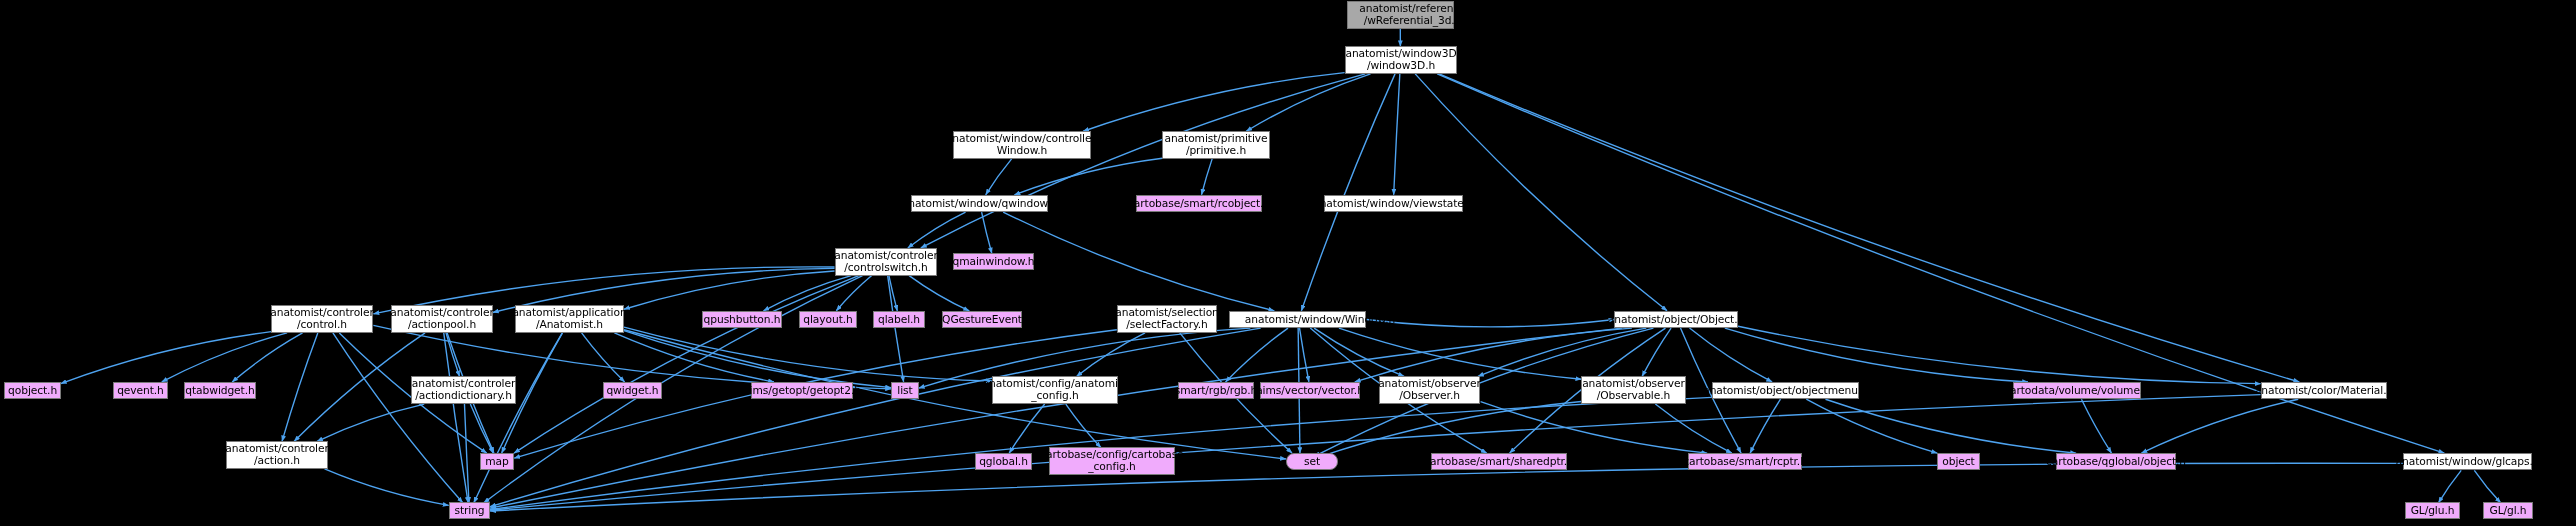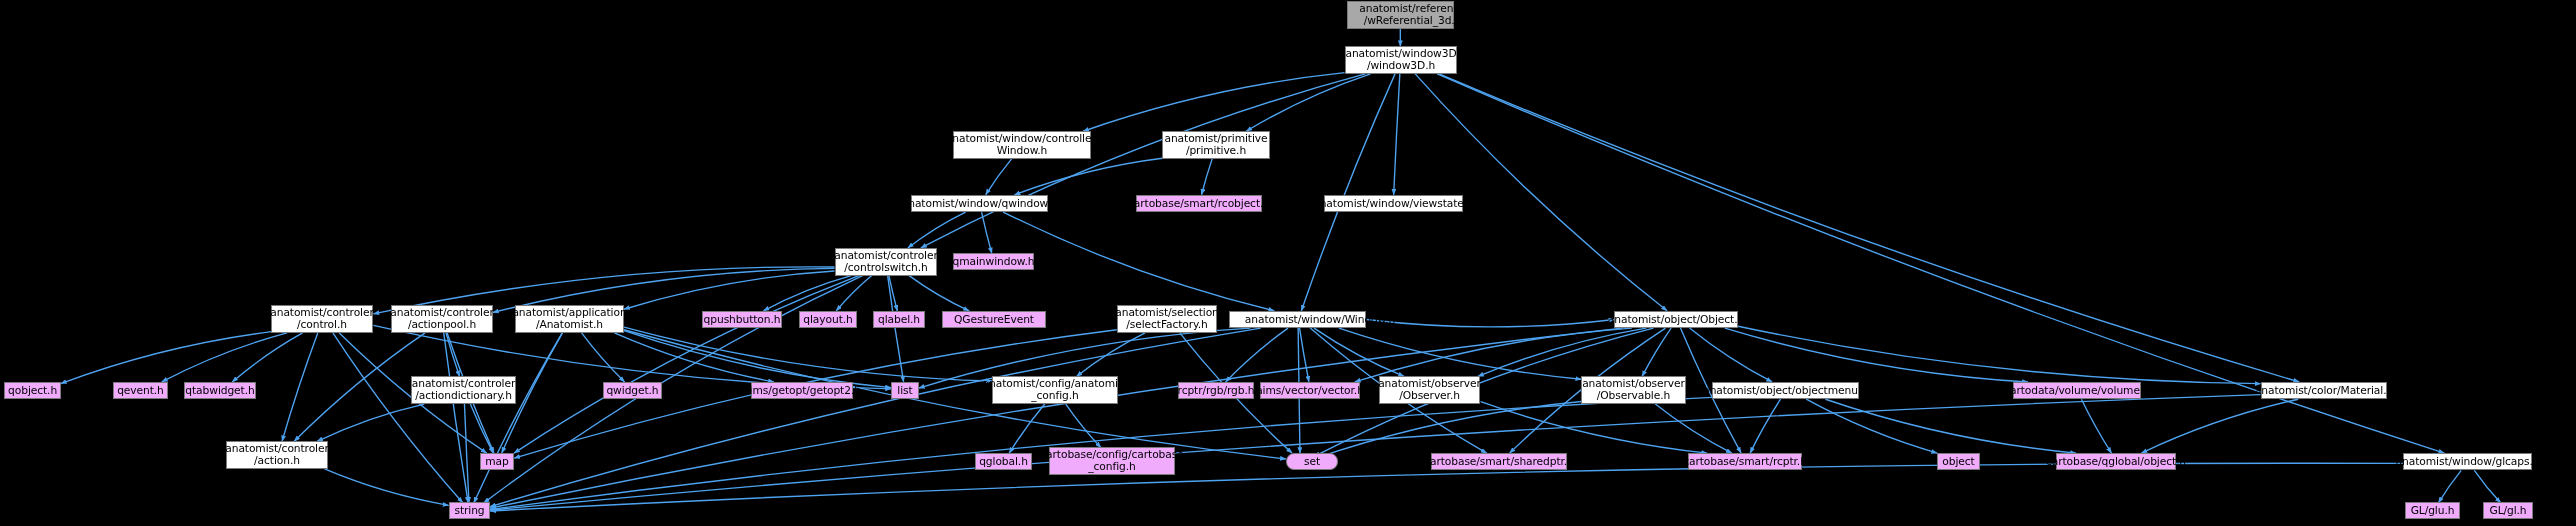"QGestureEvent" div.node { width: 104px -> 80px }
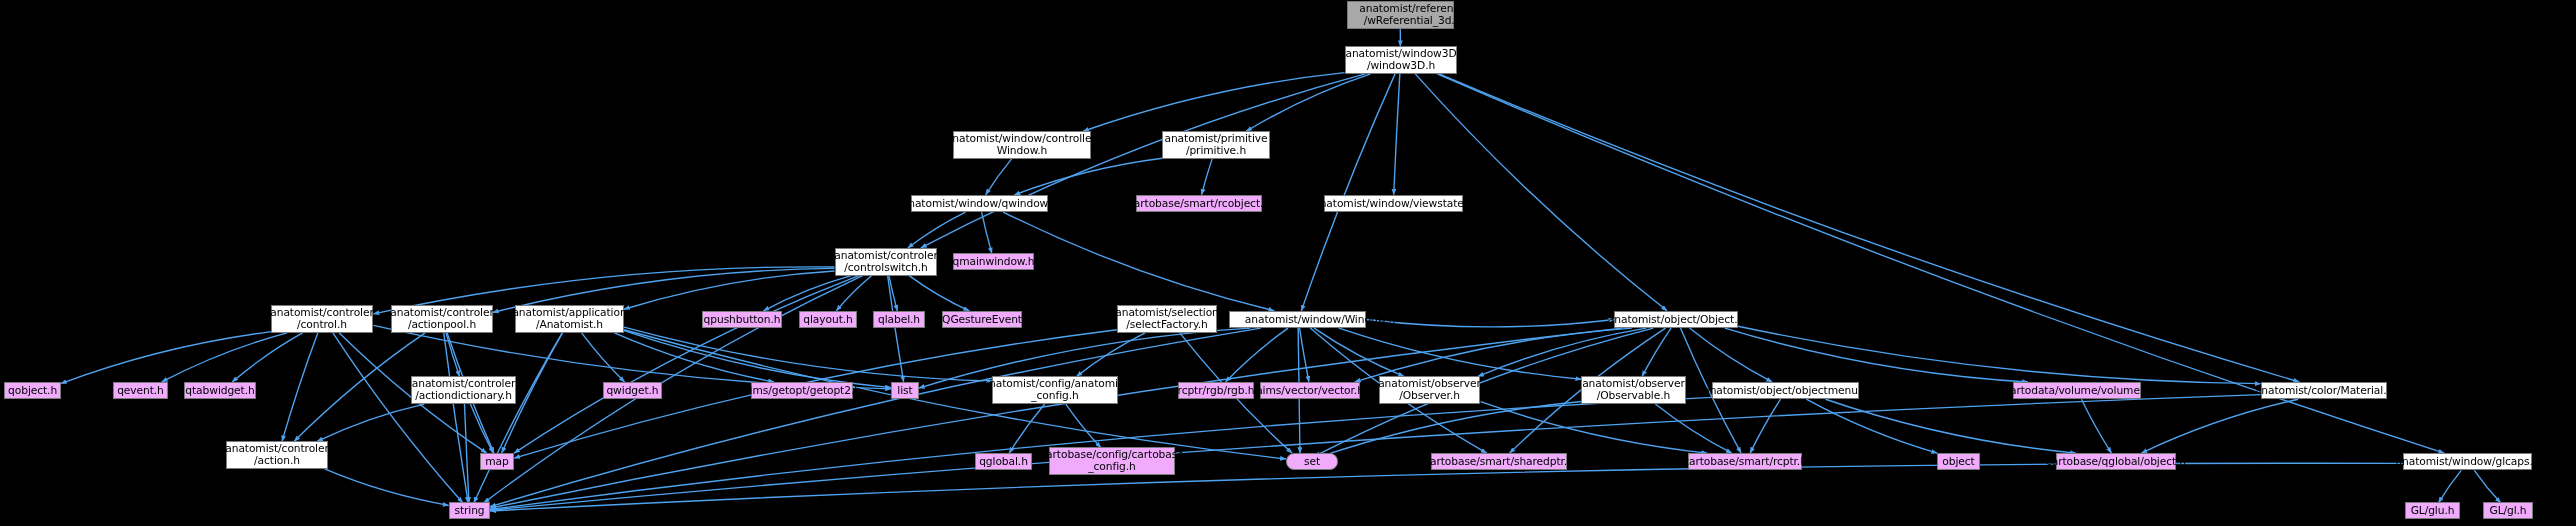"rcptr/rgb/rgb.h" div.node { text: rcptr/rgb/rgb.h -> smart/rgb/rgb.h }
